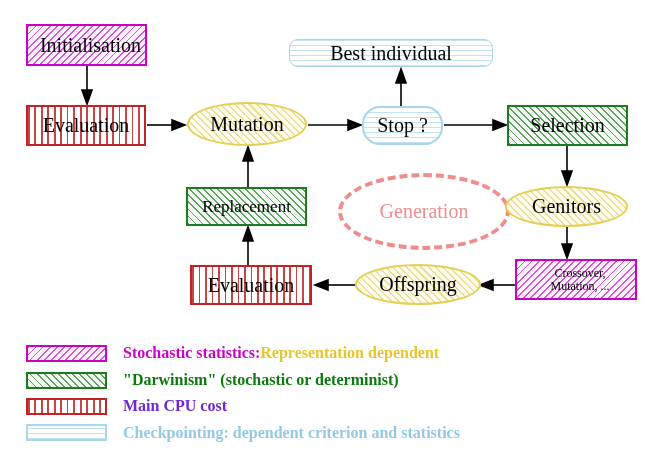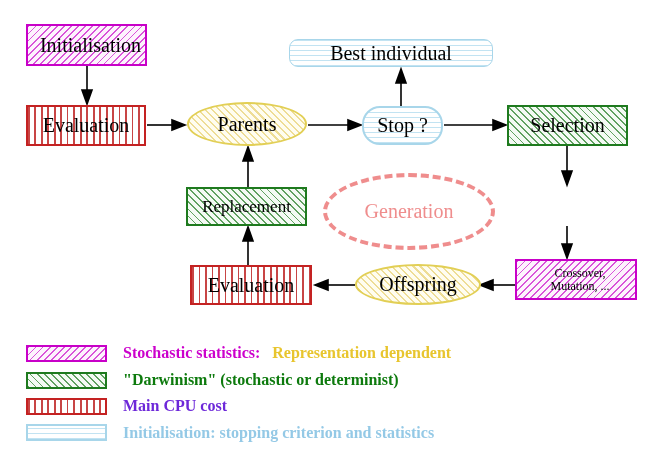"Parents" span { text: Parents -> Mutation }
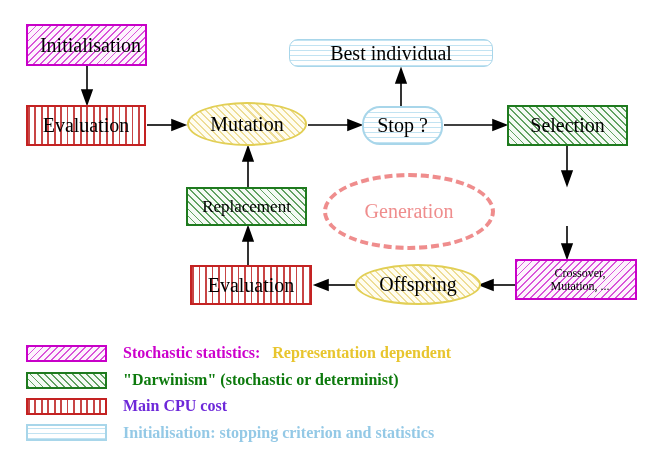"Generation" div.node { left: 323px -> 338px }
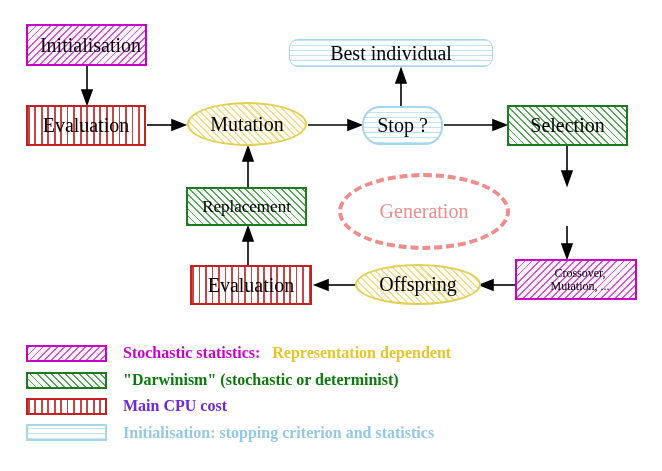"Genitors" div.node { html: none -> <div> <span>Genitors</span> </div> }
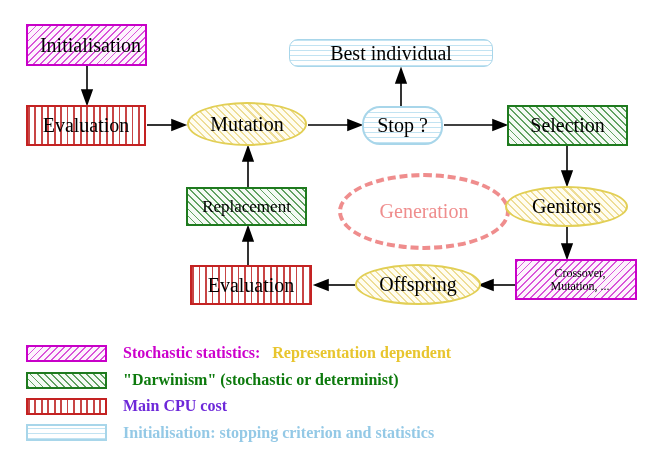"Representation dependent" .legend-line .seg2 { margin-left: 12px -> none }
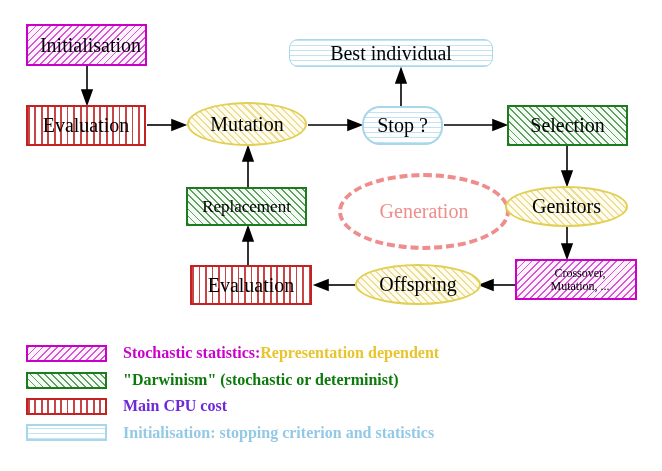"Initialisation: stopping criterion and" span { text: Initialisation: stopping -> Checkpointing: dependent }
